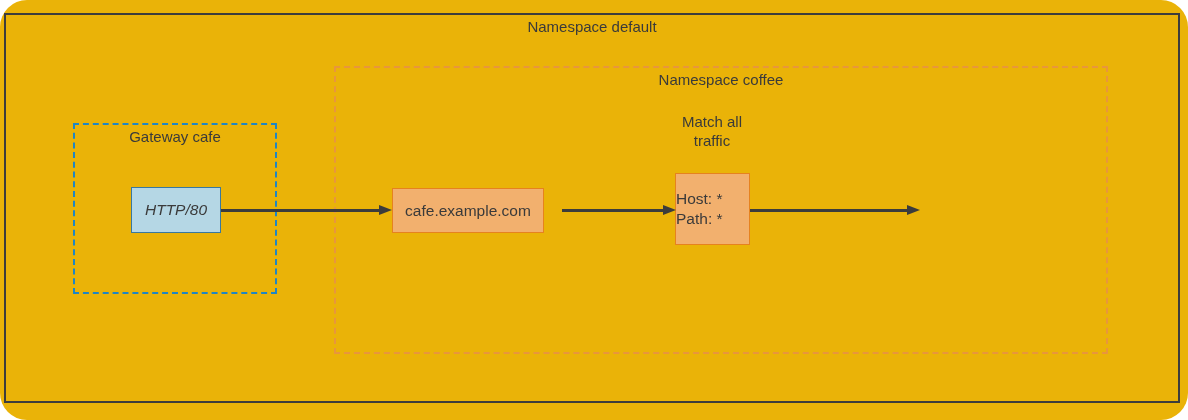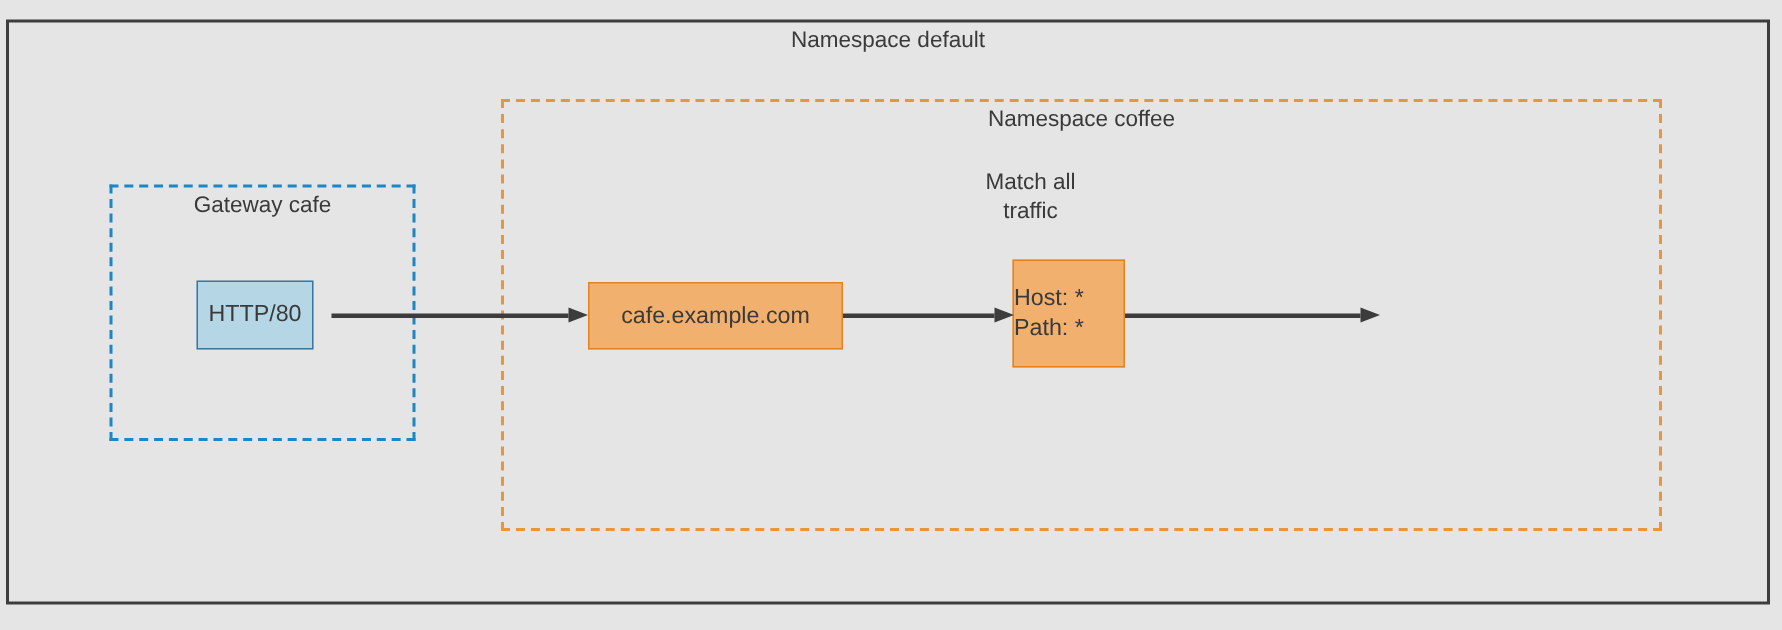"Namespace default" .canvas { background: #e5e5e5 -> #eab308; border-radius: none -> 27px }
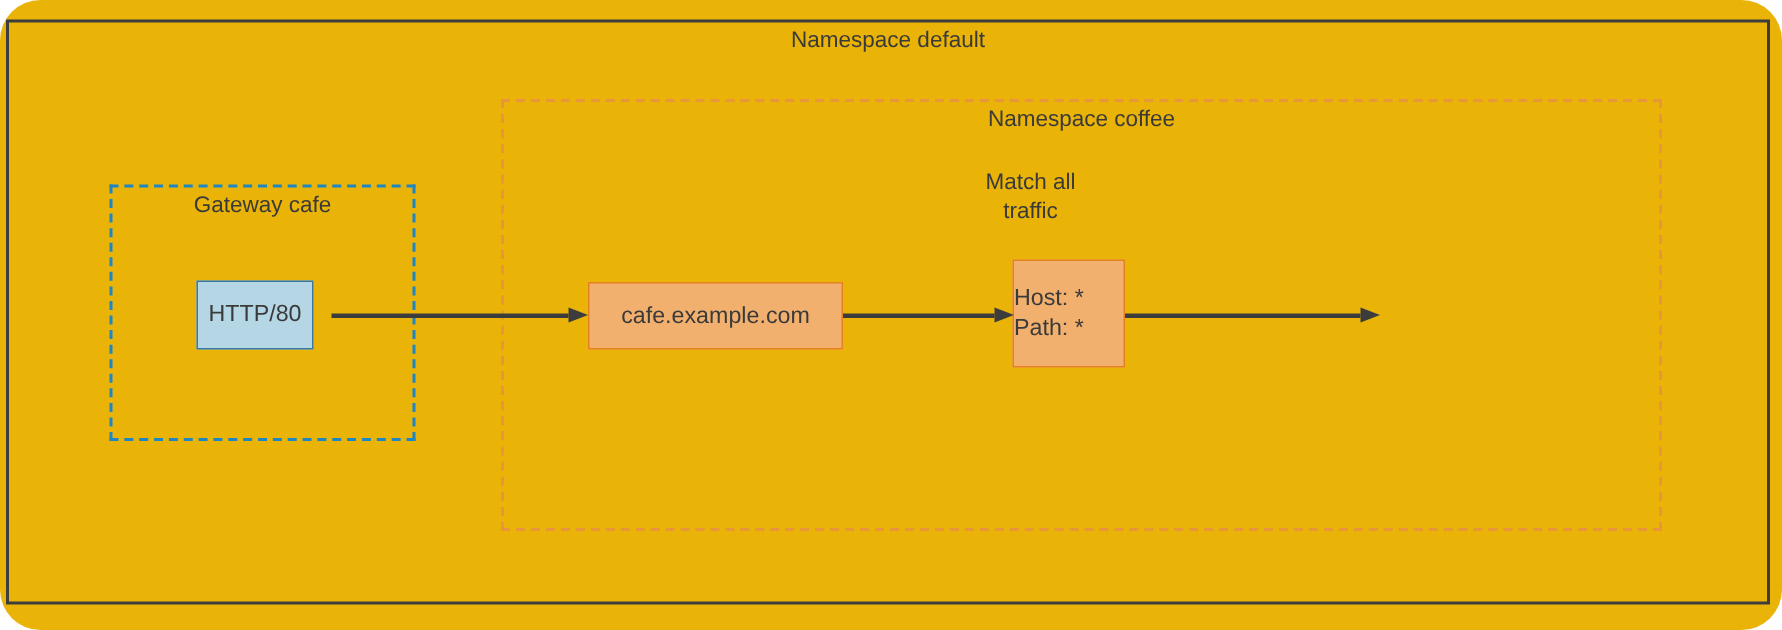"Match all" .annotation-match { left: 622px -> 647px }
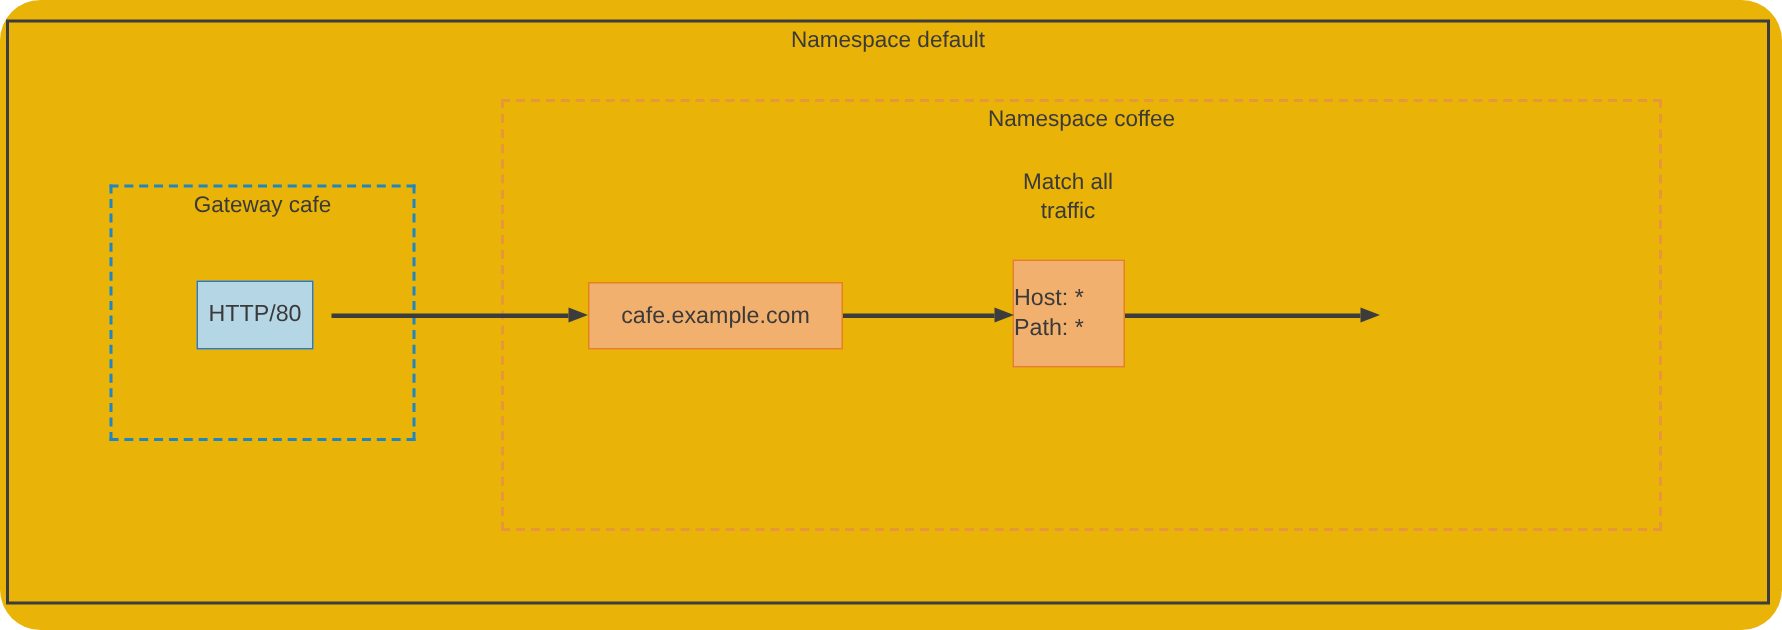"HTTP/80" .node-listener { font-style: none -> italic; width: 78px -> 90px }
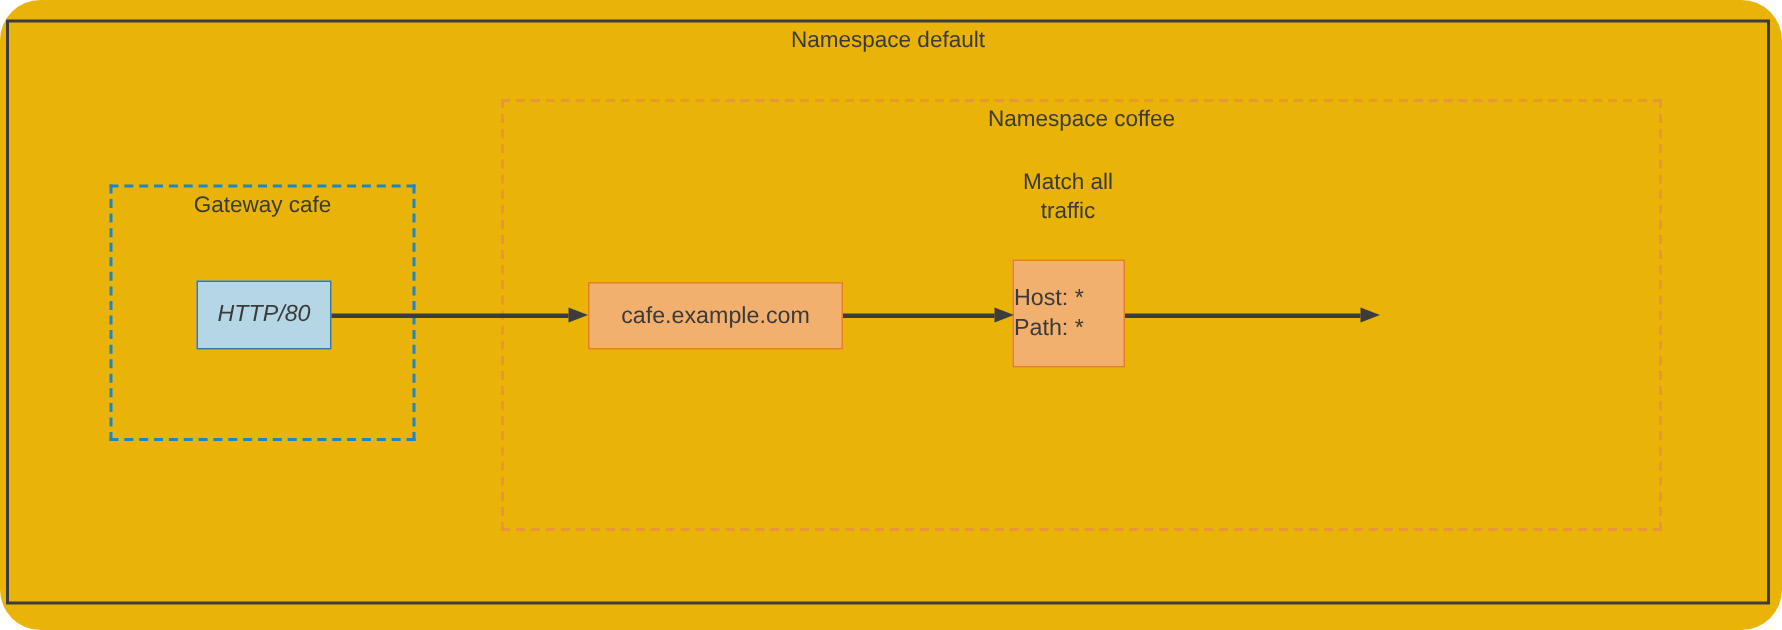"cafe.example.com" .node-hostname { width: 170px -> 152px }
